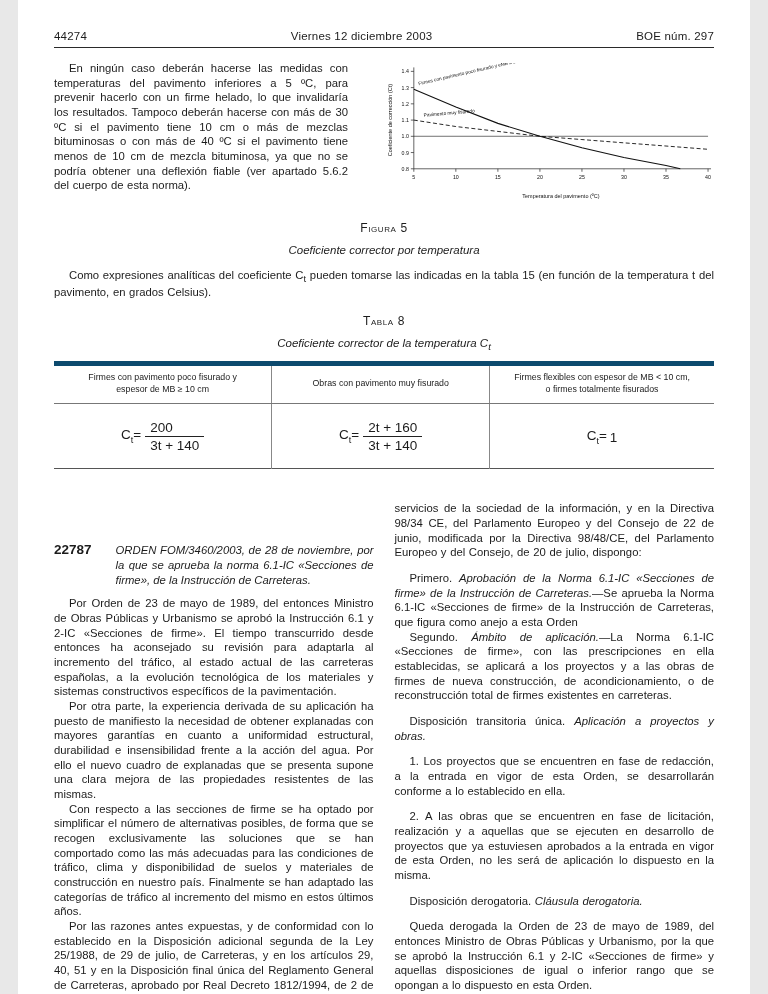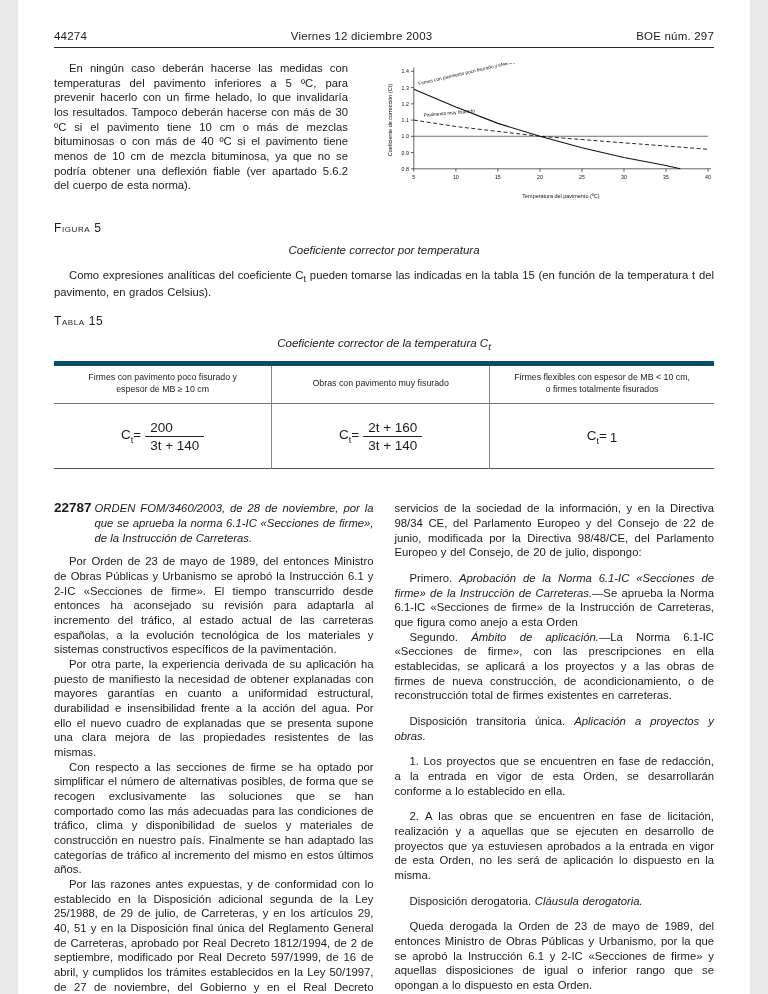"Figura 5" .sc-label { text-align: left -> center }
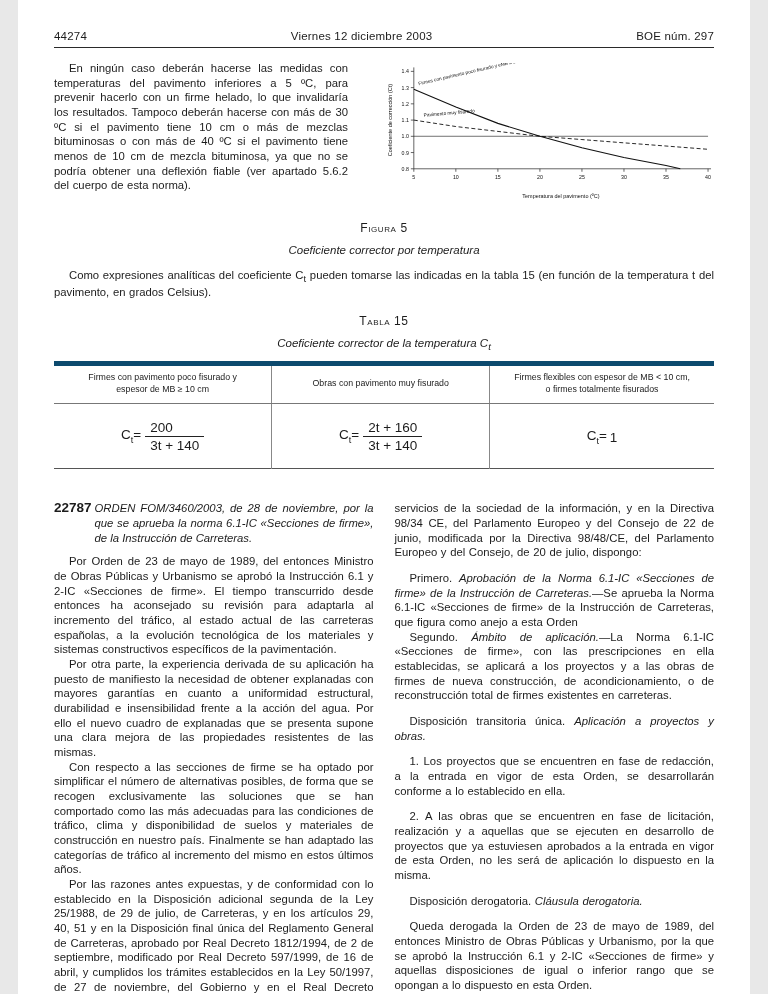"Tabla 15" div.sc-label { text: 15 -> 8 }
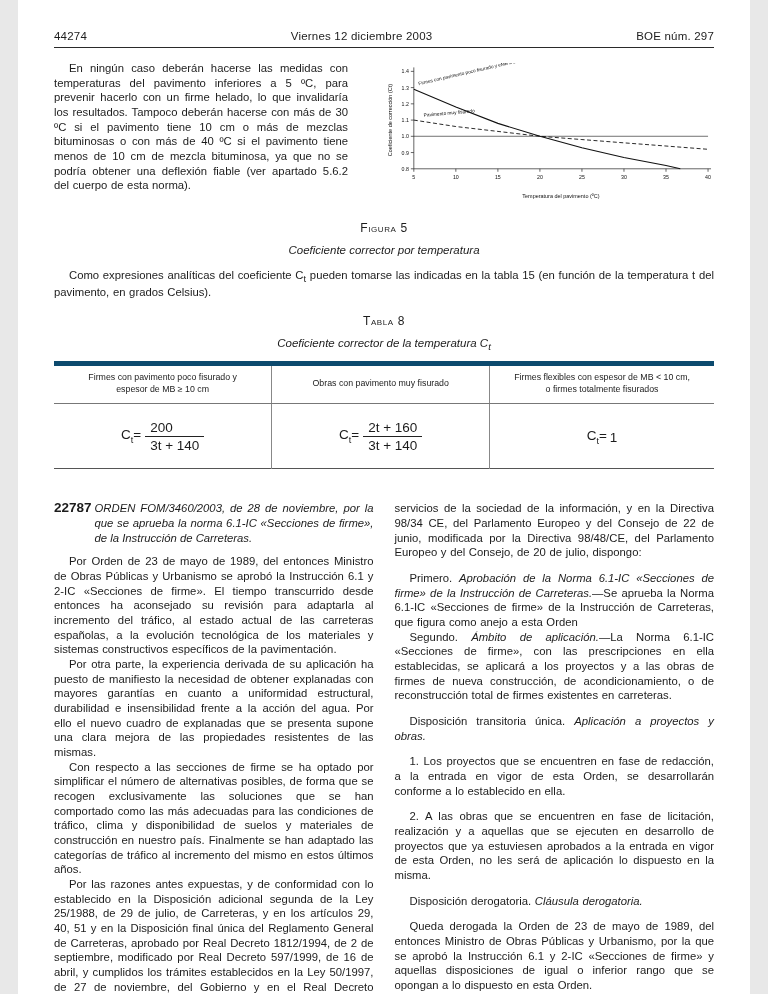"22787" .article-heading { gap: 3px -> 24px; margin-top: none -> 42px }
